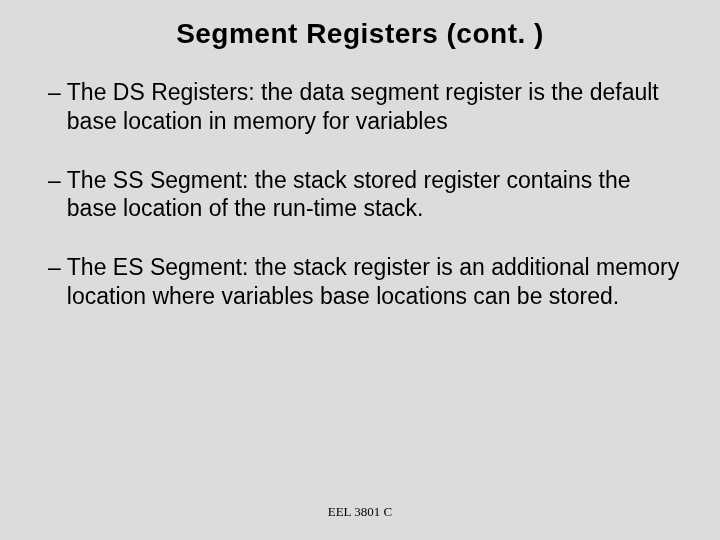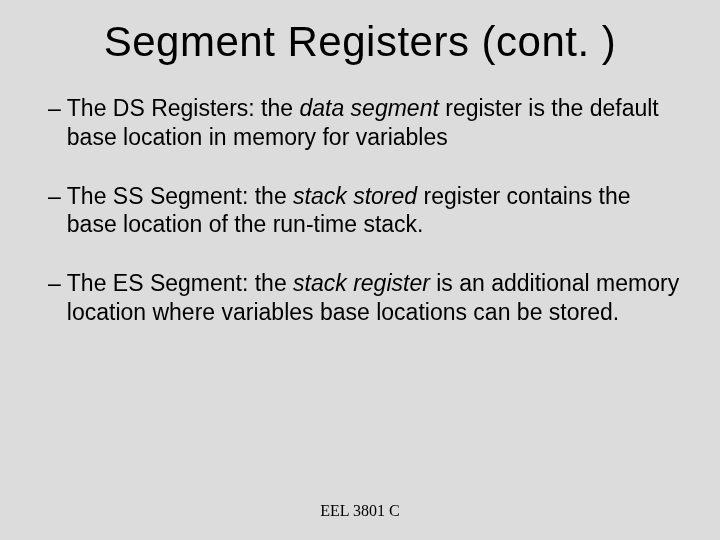"Segment Registers (cont. )" .title { font-size: 42px -> 28px; font-weight: 400 -> 700 }
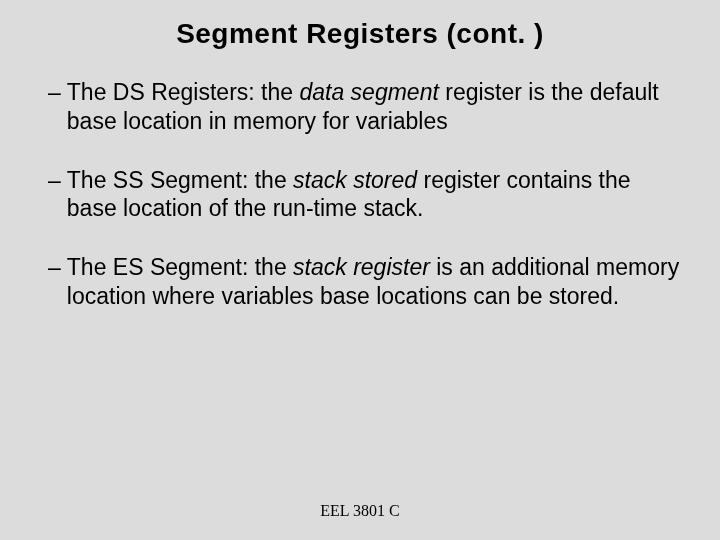"data segment" .italic { font-style: italic -> none }
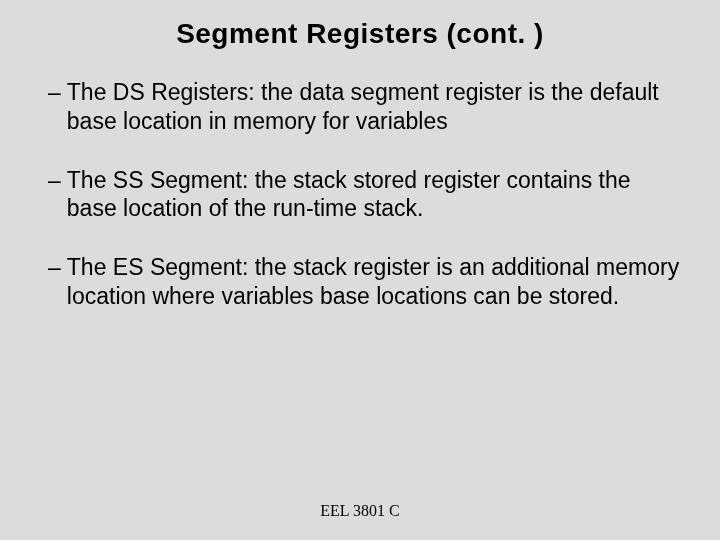"EEL 3801 C" .footer { font-size: 16px -> 13px }
